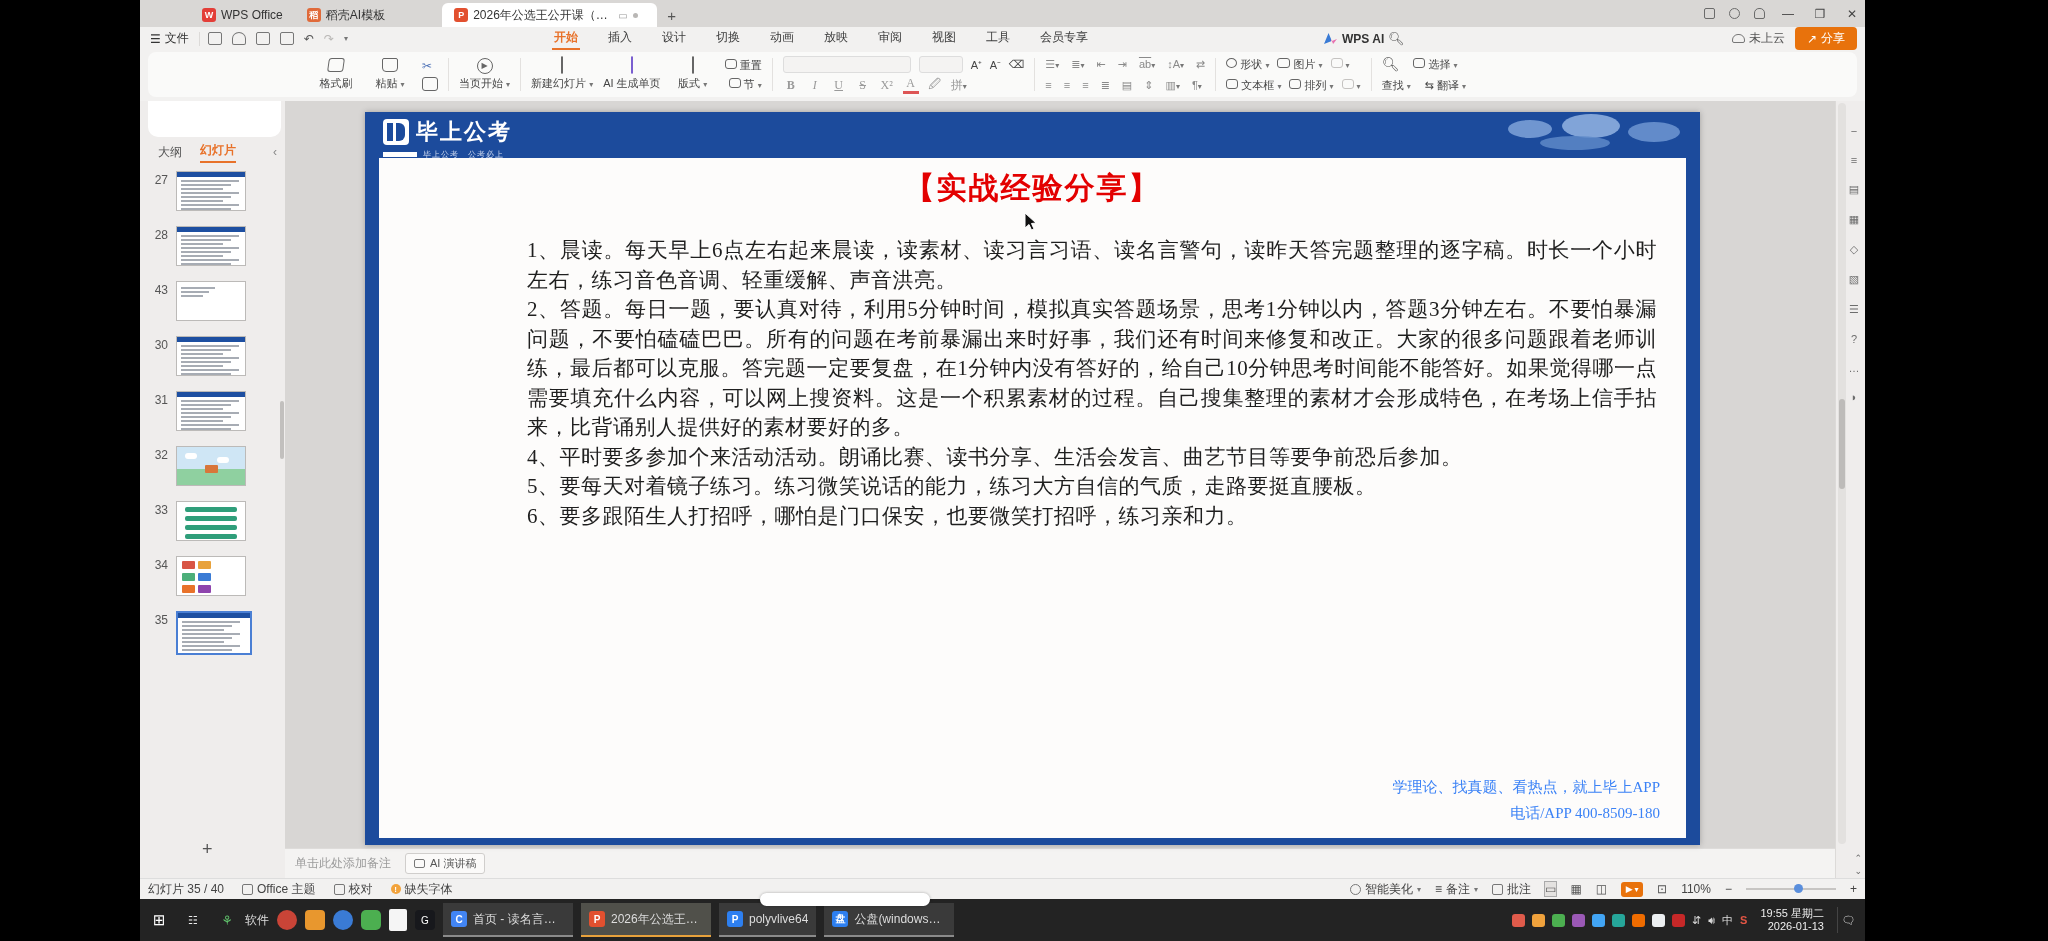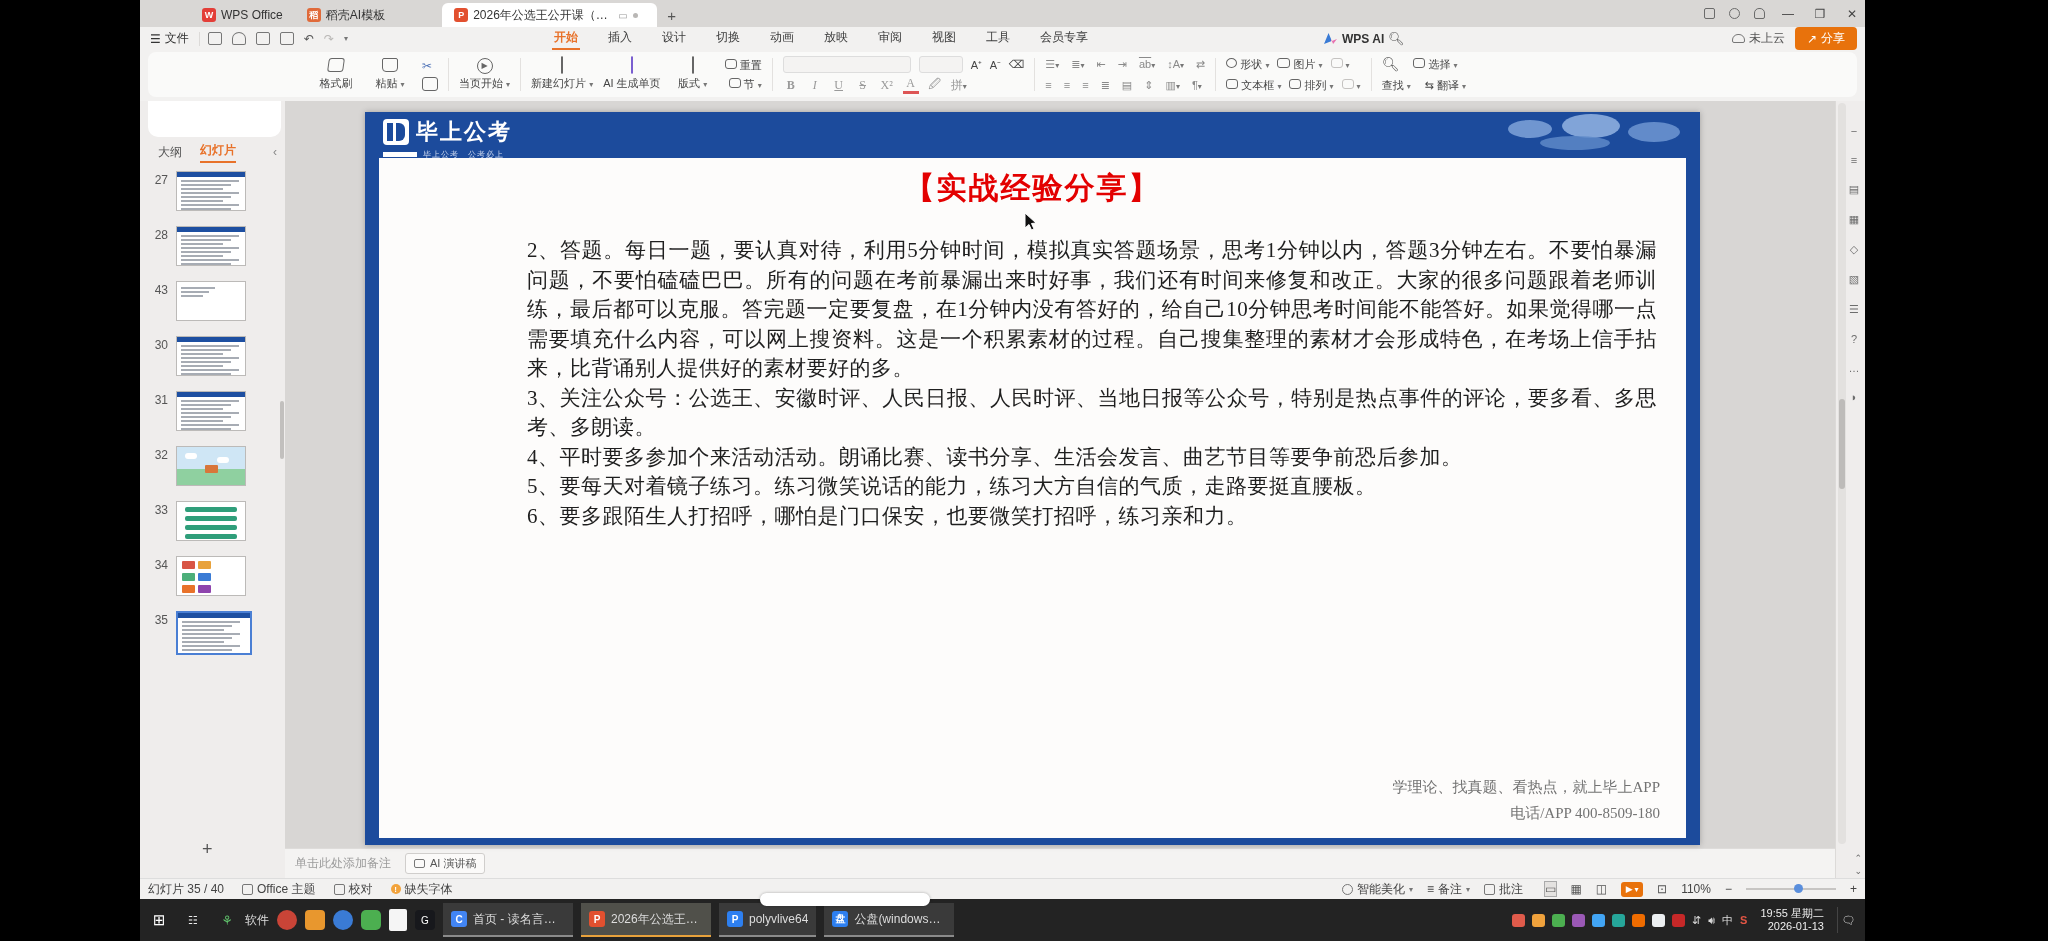"1、晨读。每天早上6点左右起来晨读，读素材、读习言习语、读名言警句，读昨天答完题" p { html: none -> <p>1、晨读。每天早上6点左右起来晨读，读素材、读习言习语、读名言警句，读昨天答完题整理的逐字稿。时长一个小时左右，练习音色音调、轻重缓解、声音洪亮。</p> }
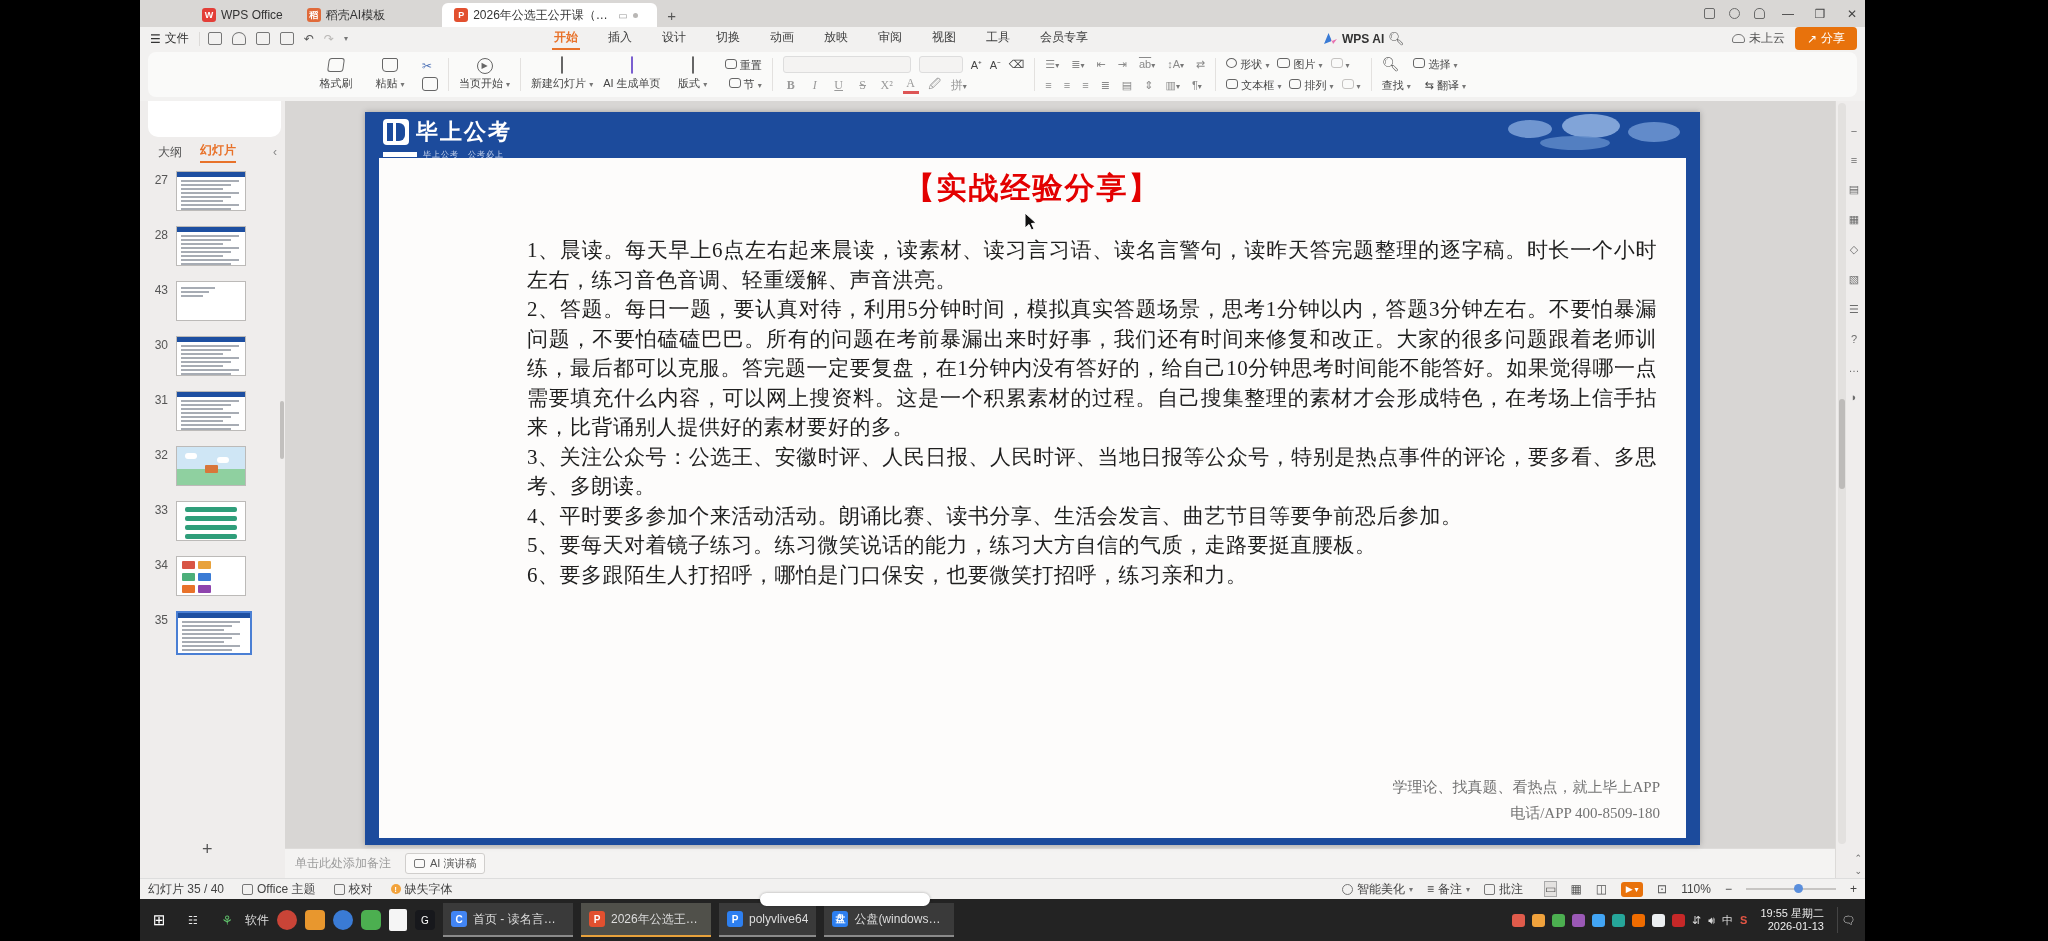"3、关注公众号：公选王、安徽时评、人民日报、人民时评、当地日报等公众号，特别是热" p { html: <p>3、关注公众号：公选王、安徽时评、人民日报、人民时评、当地日报等公众号，特别是热点事件的评论，要多看、多思考、多朗读。</p> -> none }
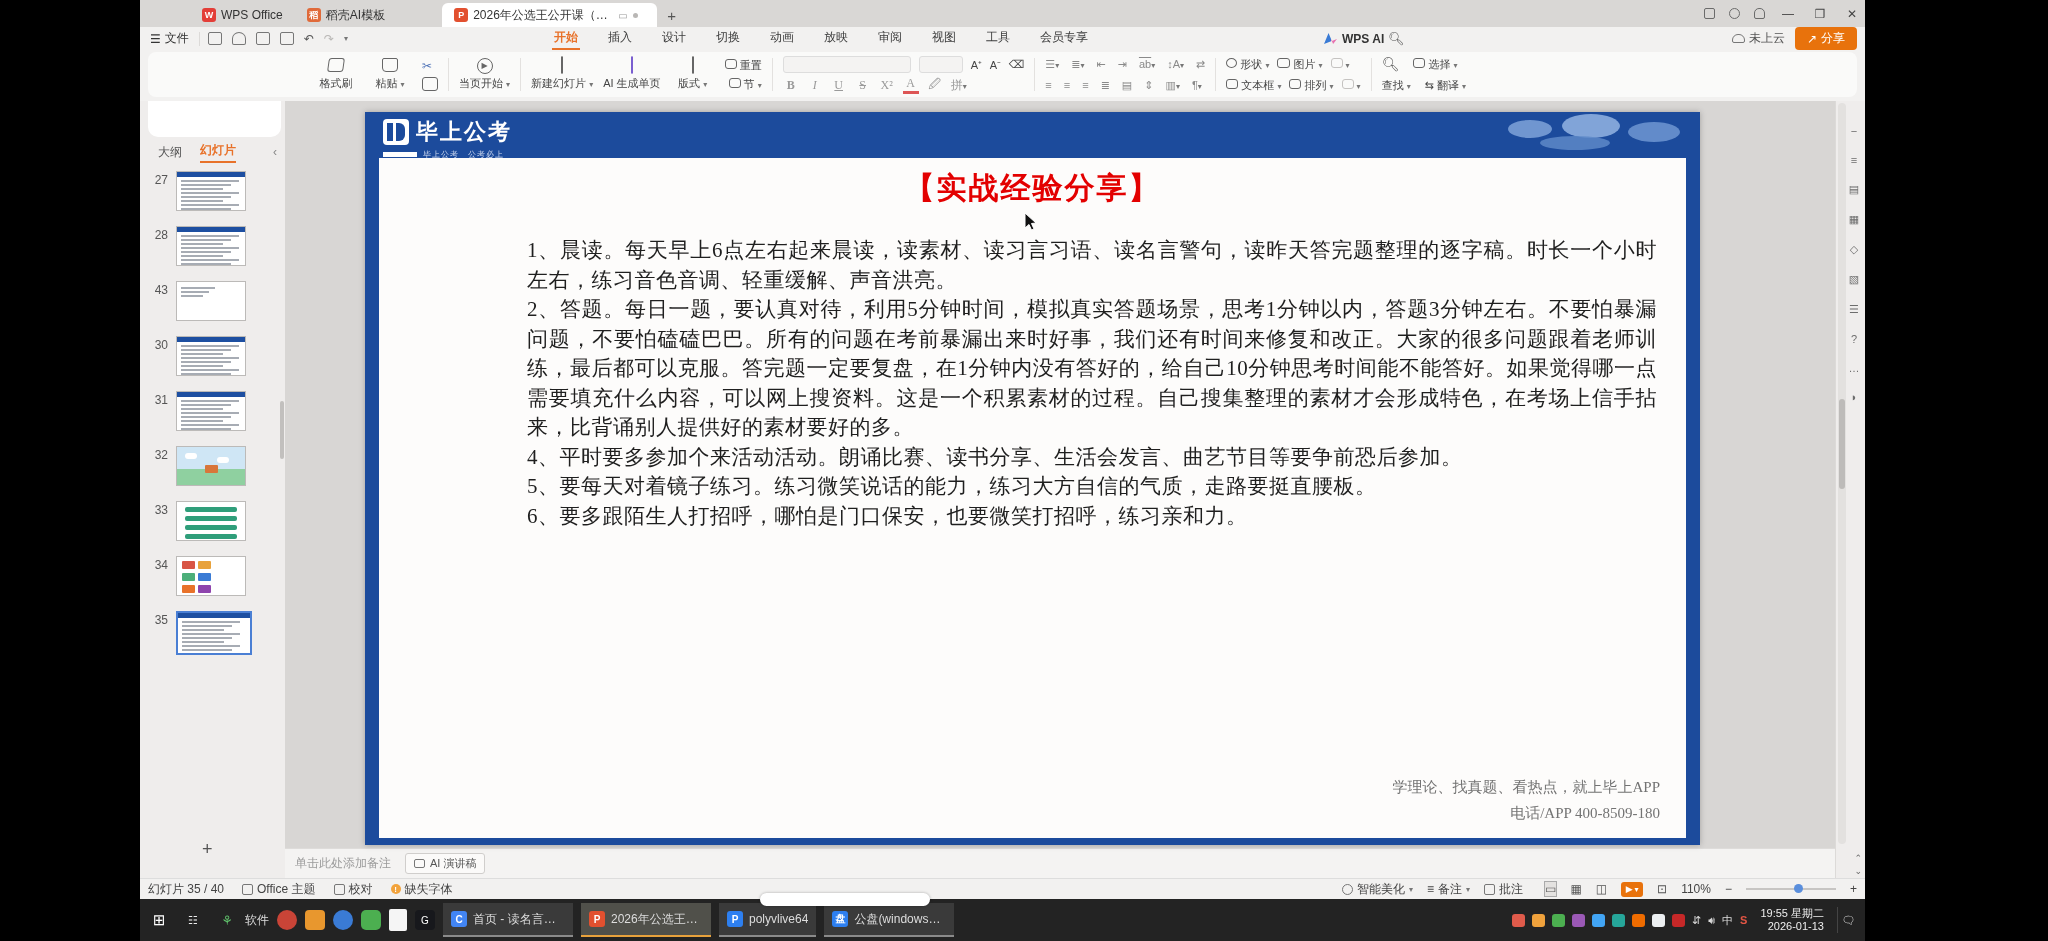"学理论、找真题、看热点，就上毕上APP" .slide-footer { color: #737373 -> #3b82f6 }
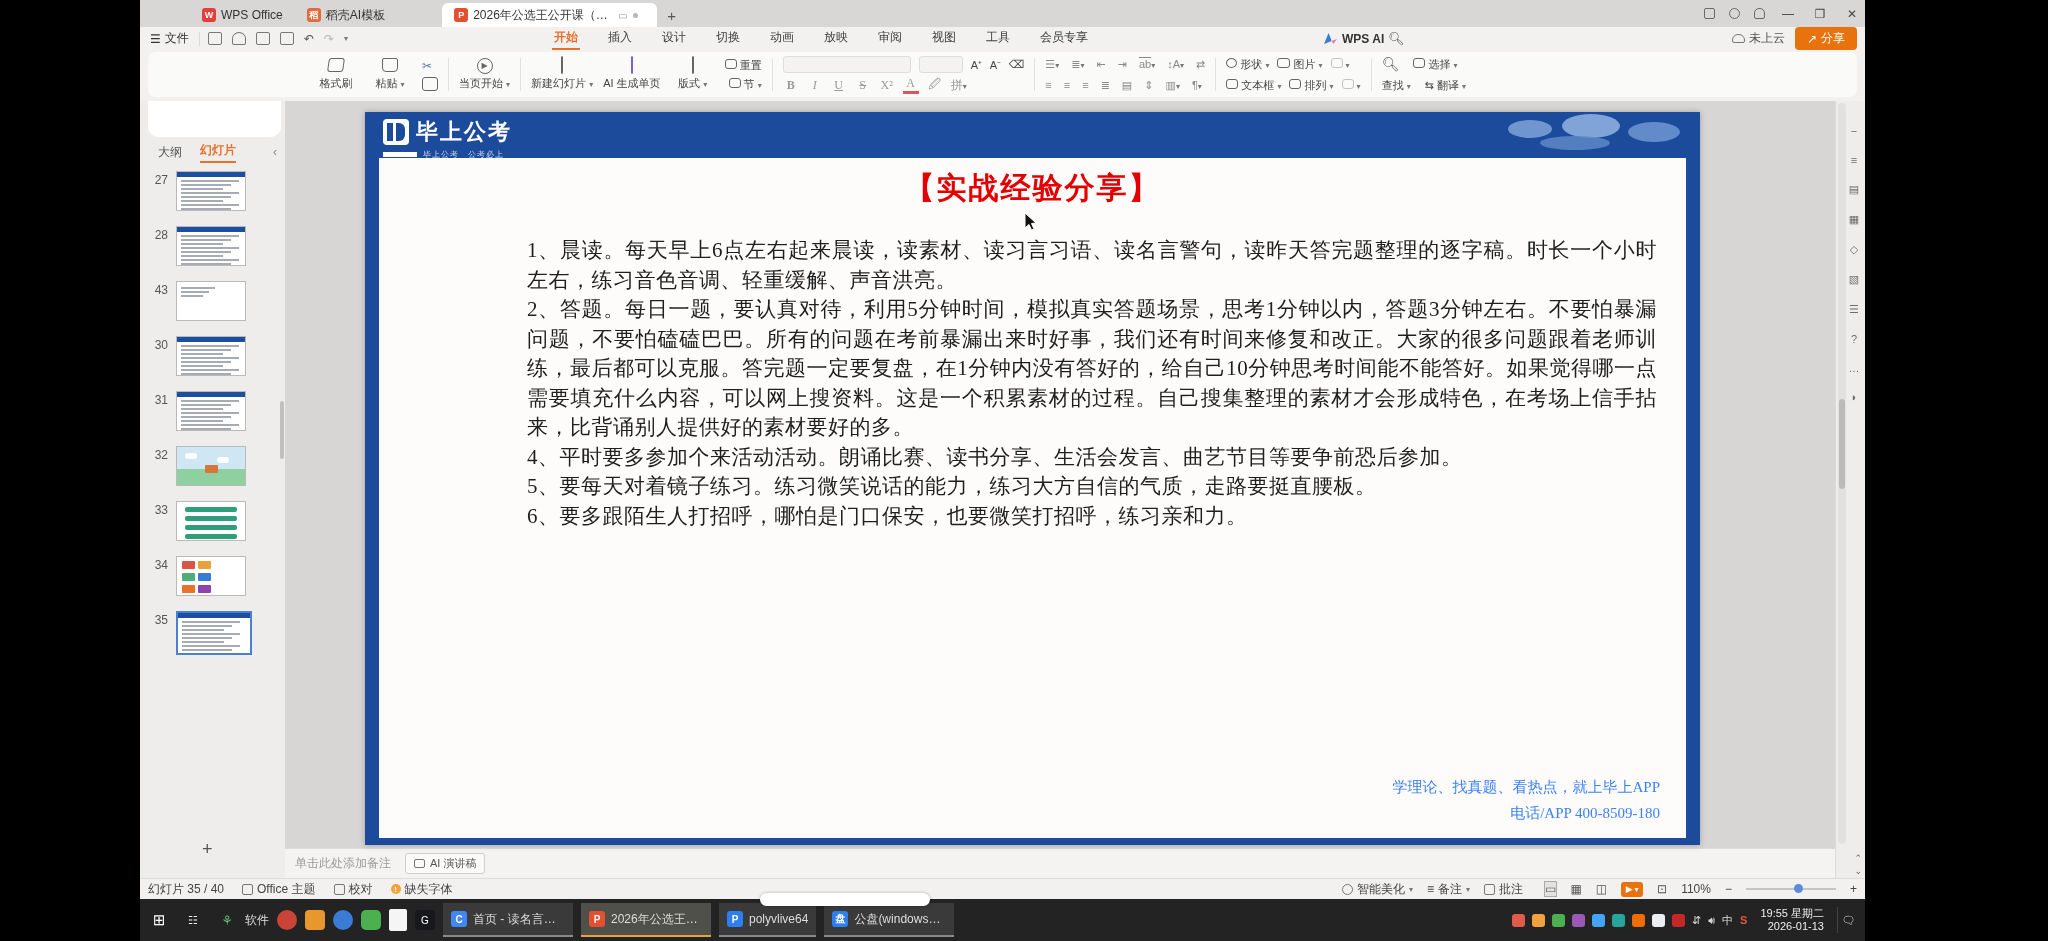"批注" span.sb-item { margin-right: 8px -> 0 }
